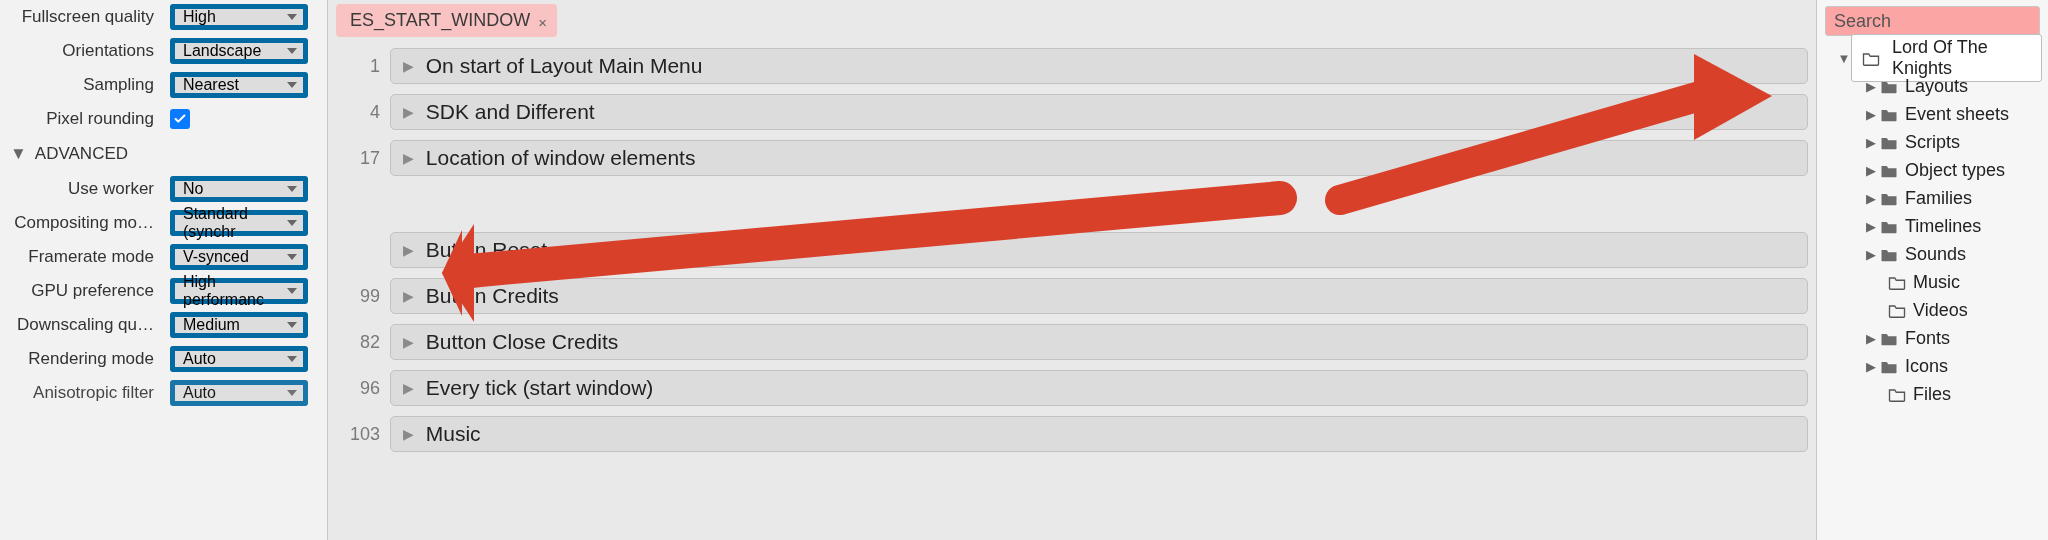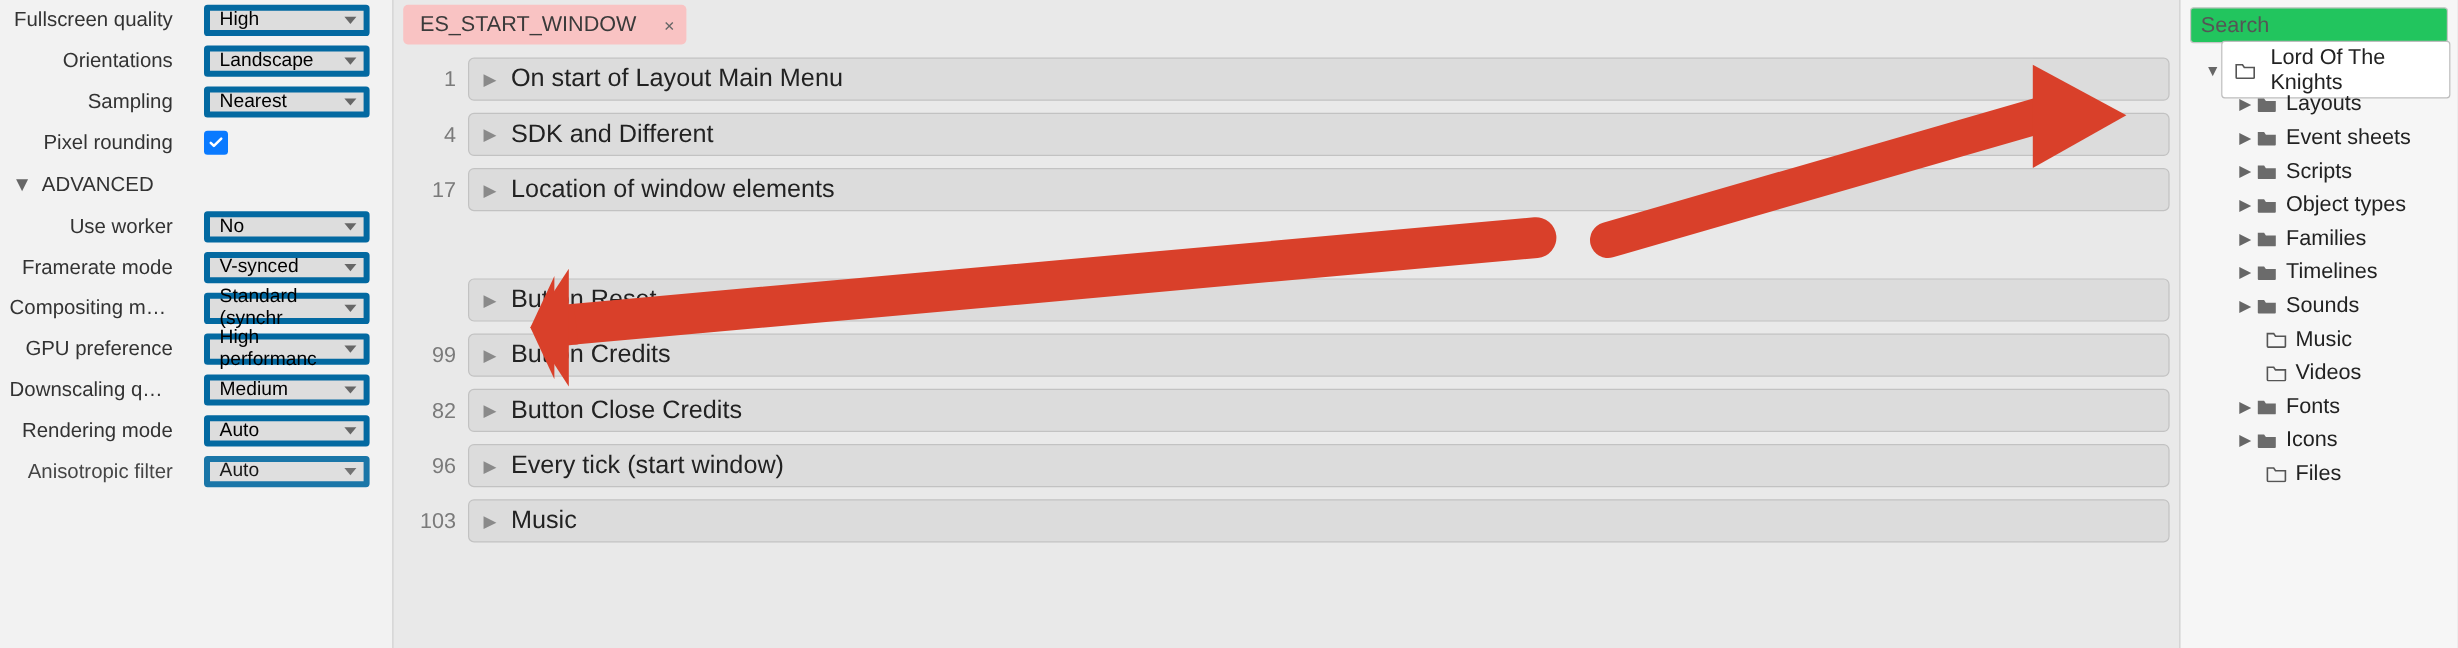"Fullscreen quality" .prop-label { padding-right: 26px -> 16px }
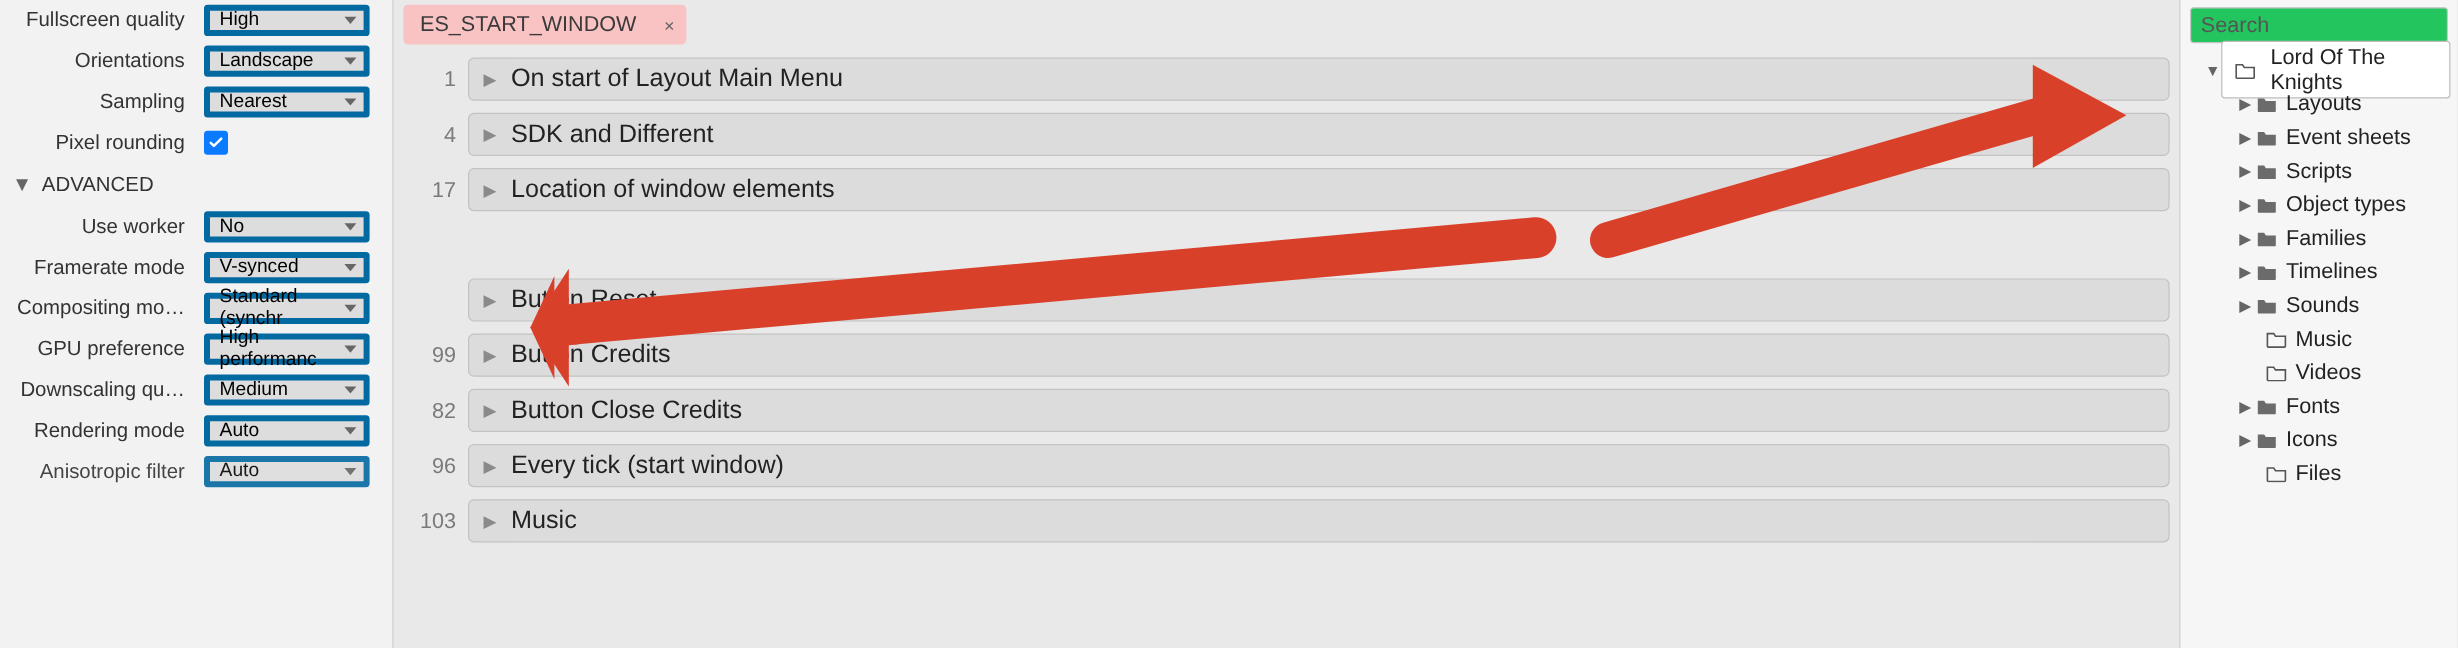"ES_START_WINDOW" .tab { gap: 23px -> 8px }
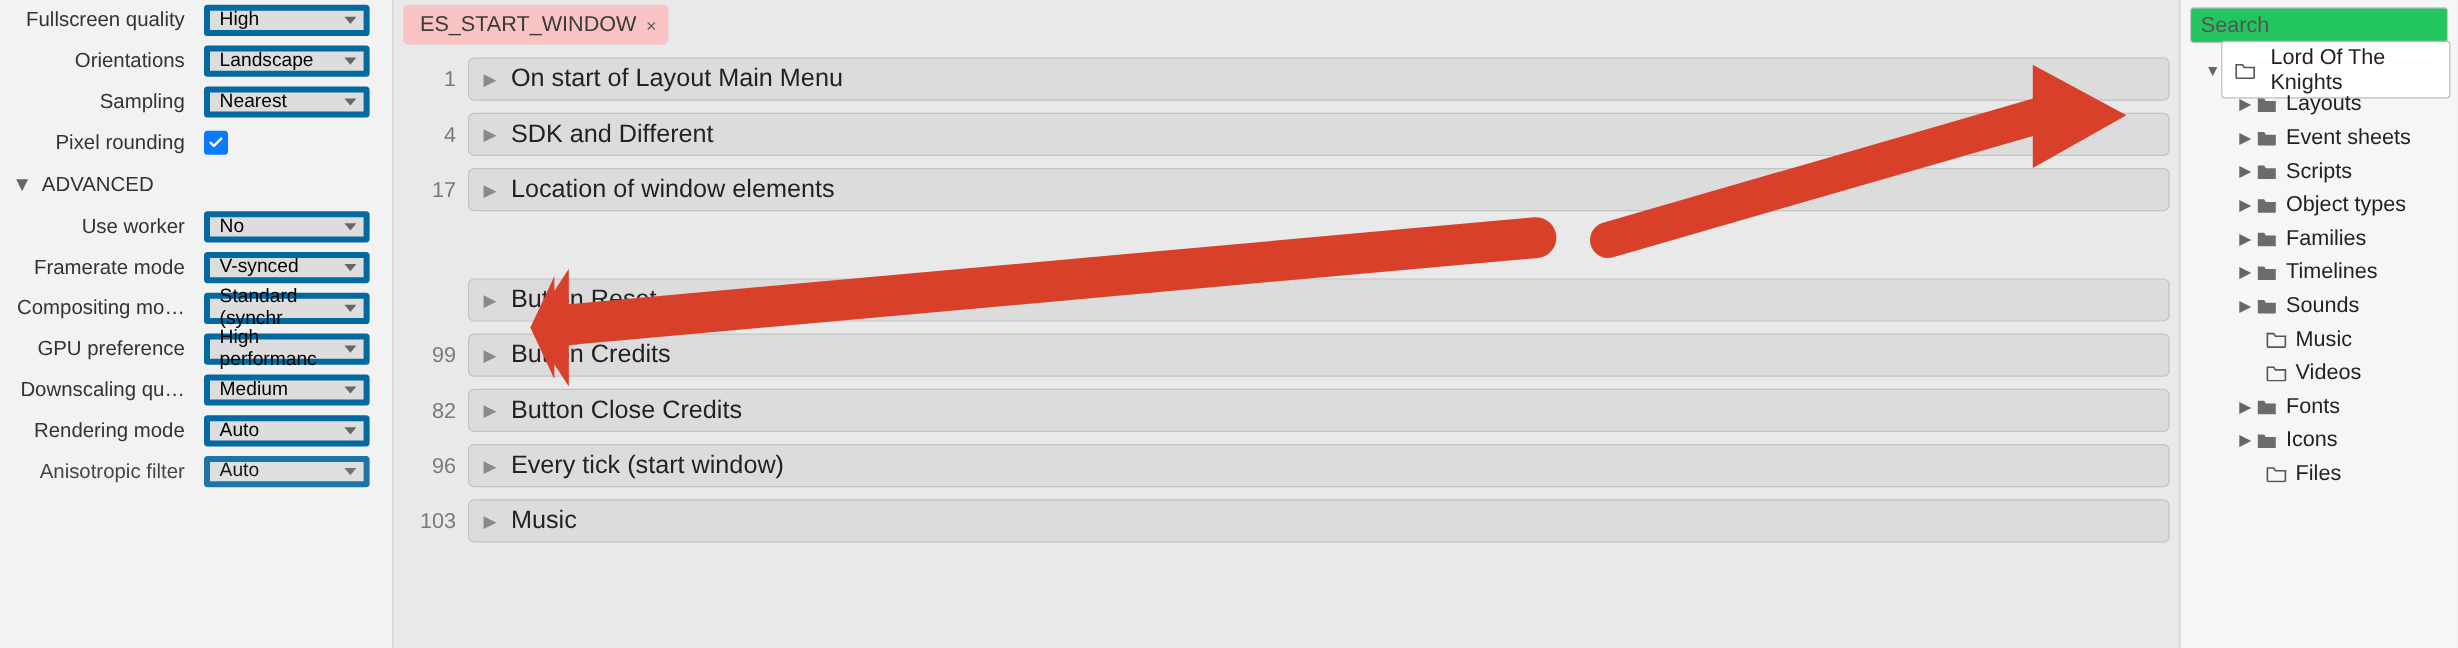"Search" .searchbox { background: #22c55e -> #fca5a5 }
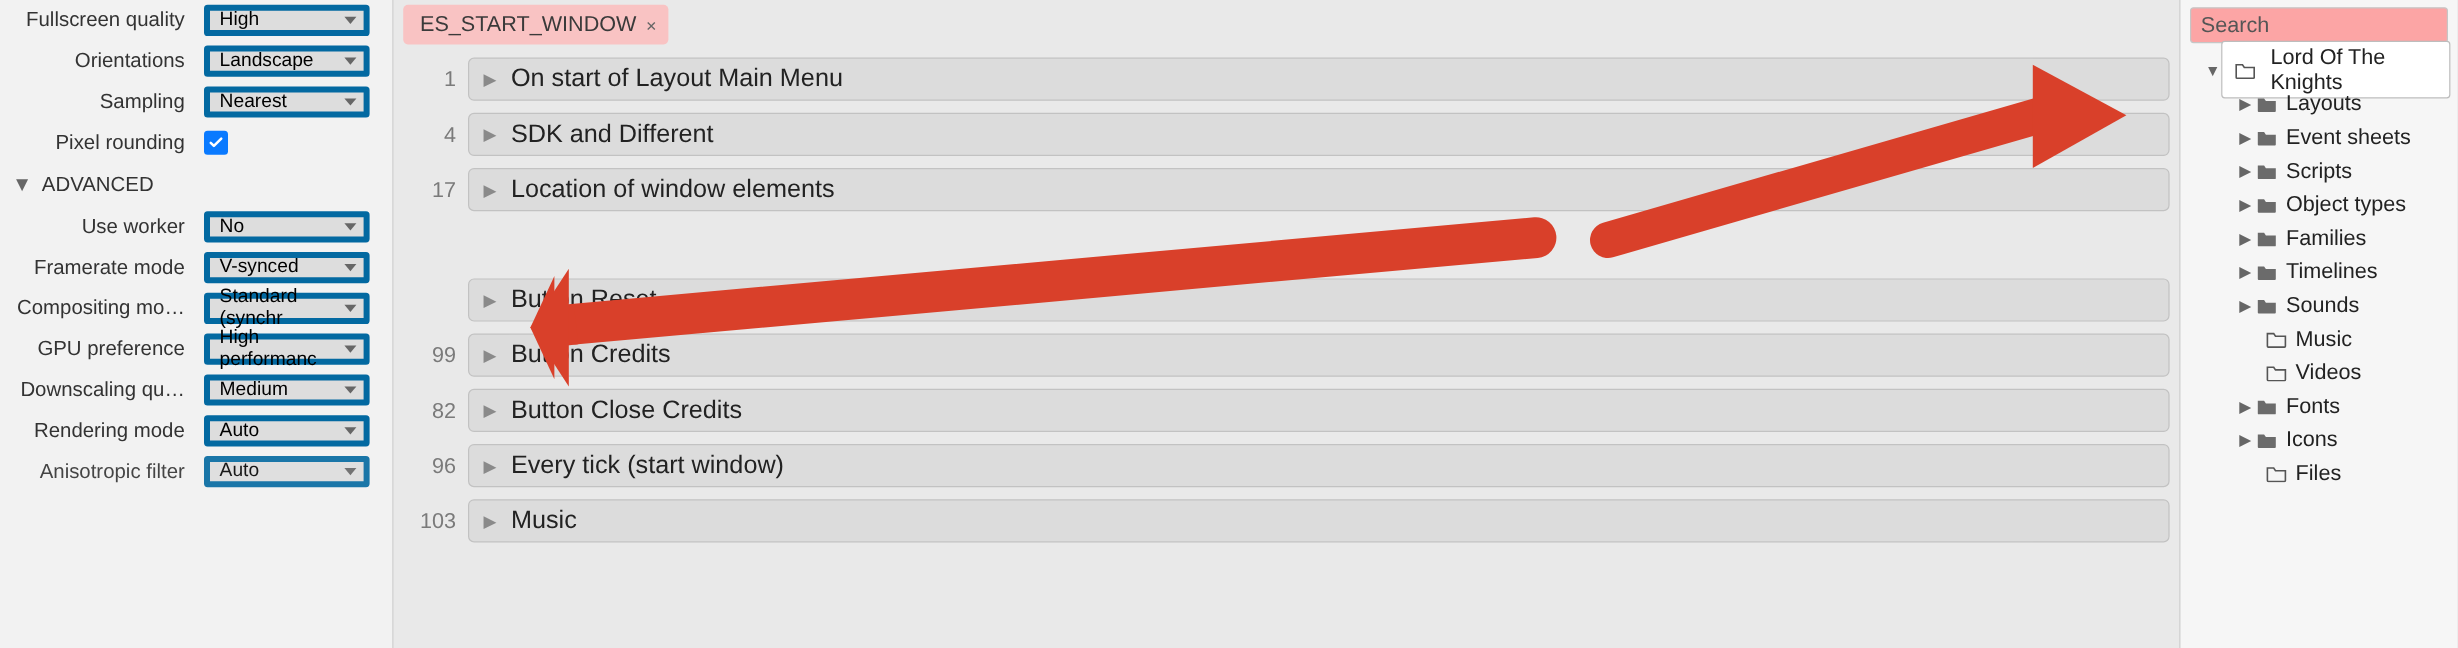"Framerate mode" div.prop-row { order: before "Compositing mo…" -> after "Compositing mo…" }
